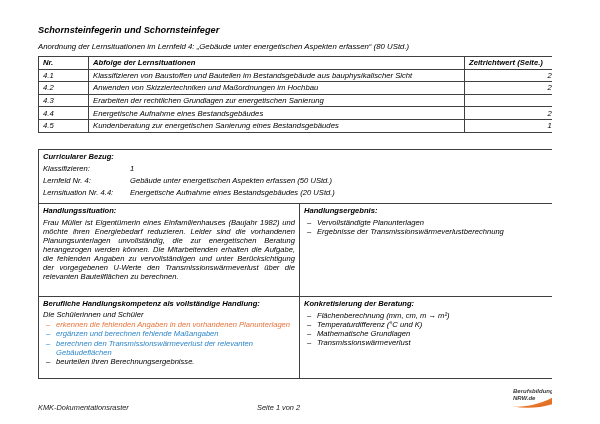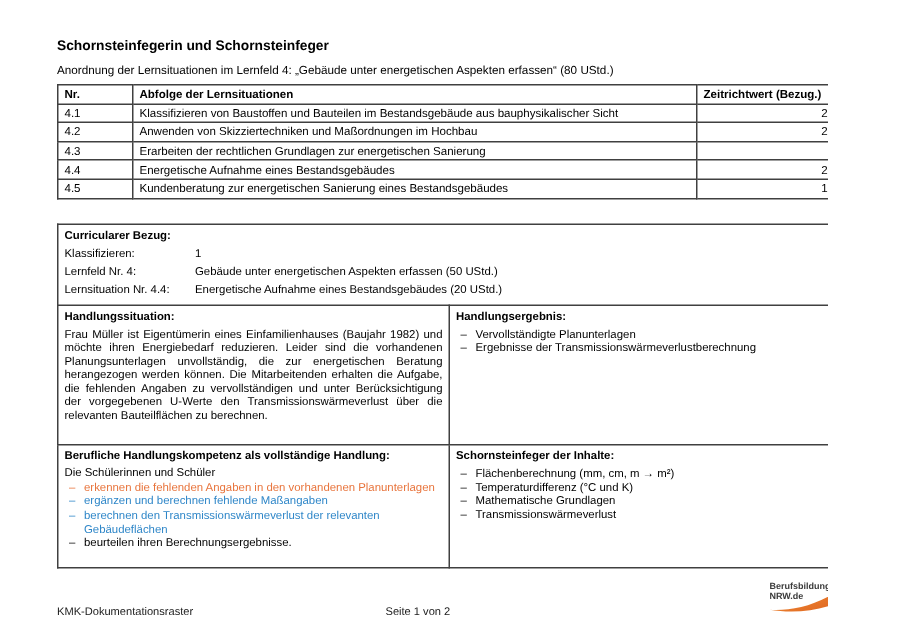"Schornsteinfegerin und Schornsteinfeger" .page { font-style: none -> italic }
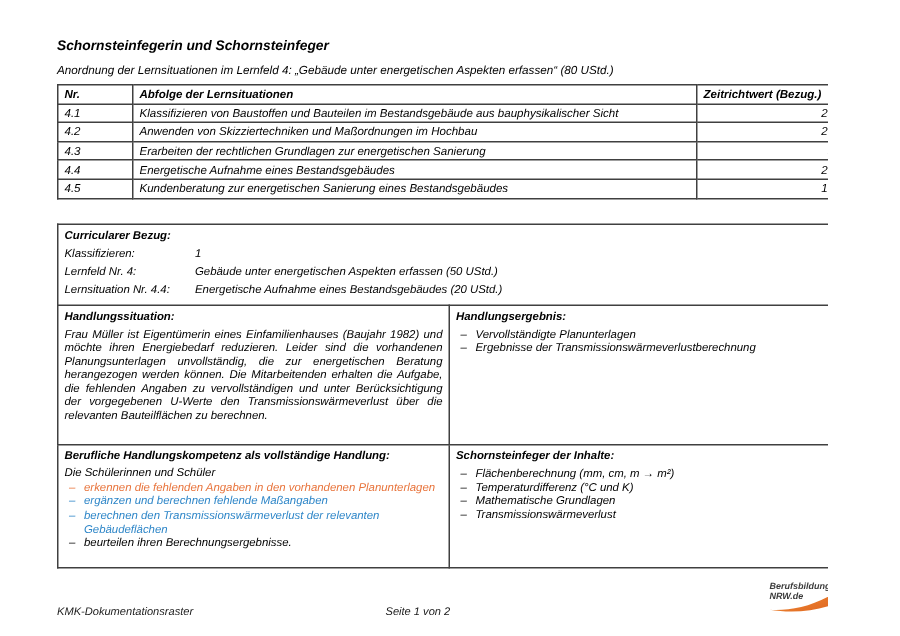"Zeitrichtwert (Bezug.)" th.col-zeit { text: Bezug -> Seite }
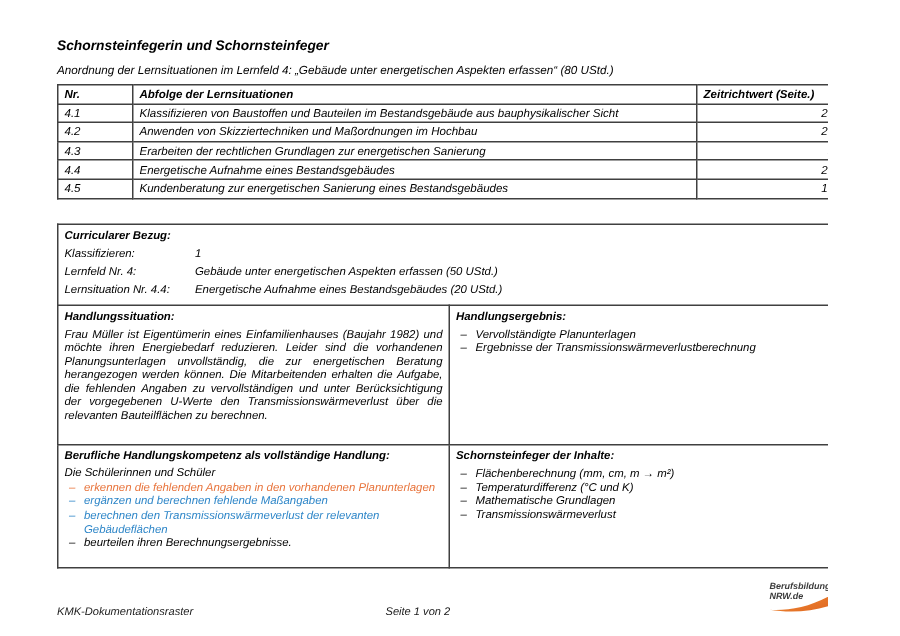"Schornsteinfeger der Inhalte:" div.cell-heading { text: Schornsteinfeger der Inhalte -> Konkretisierung der Beratung }
